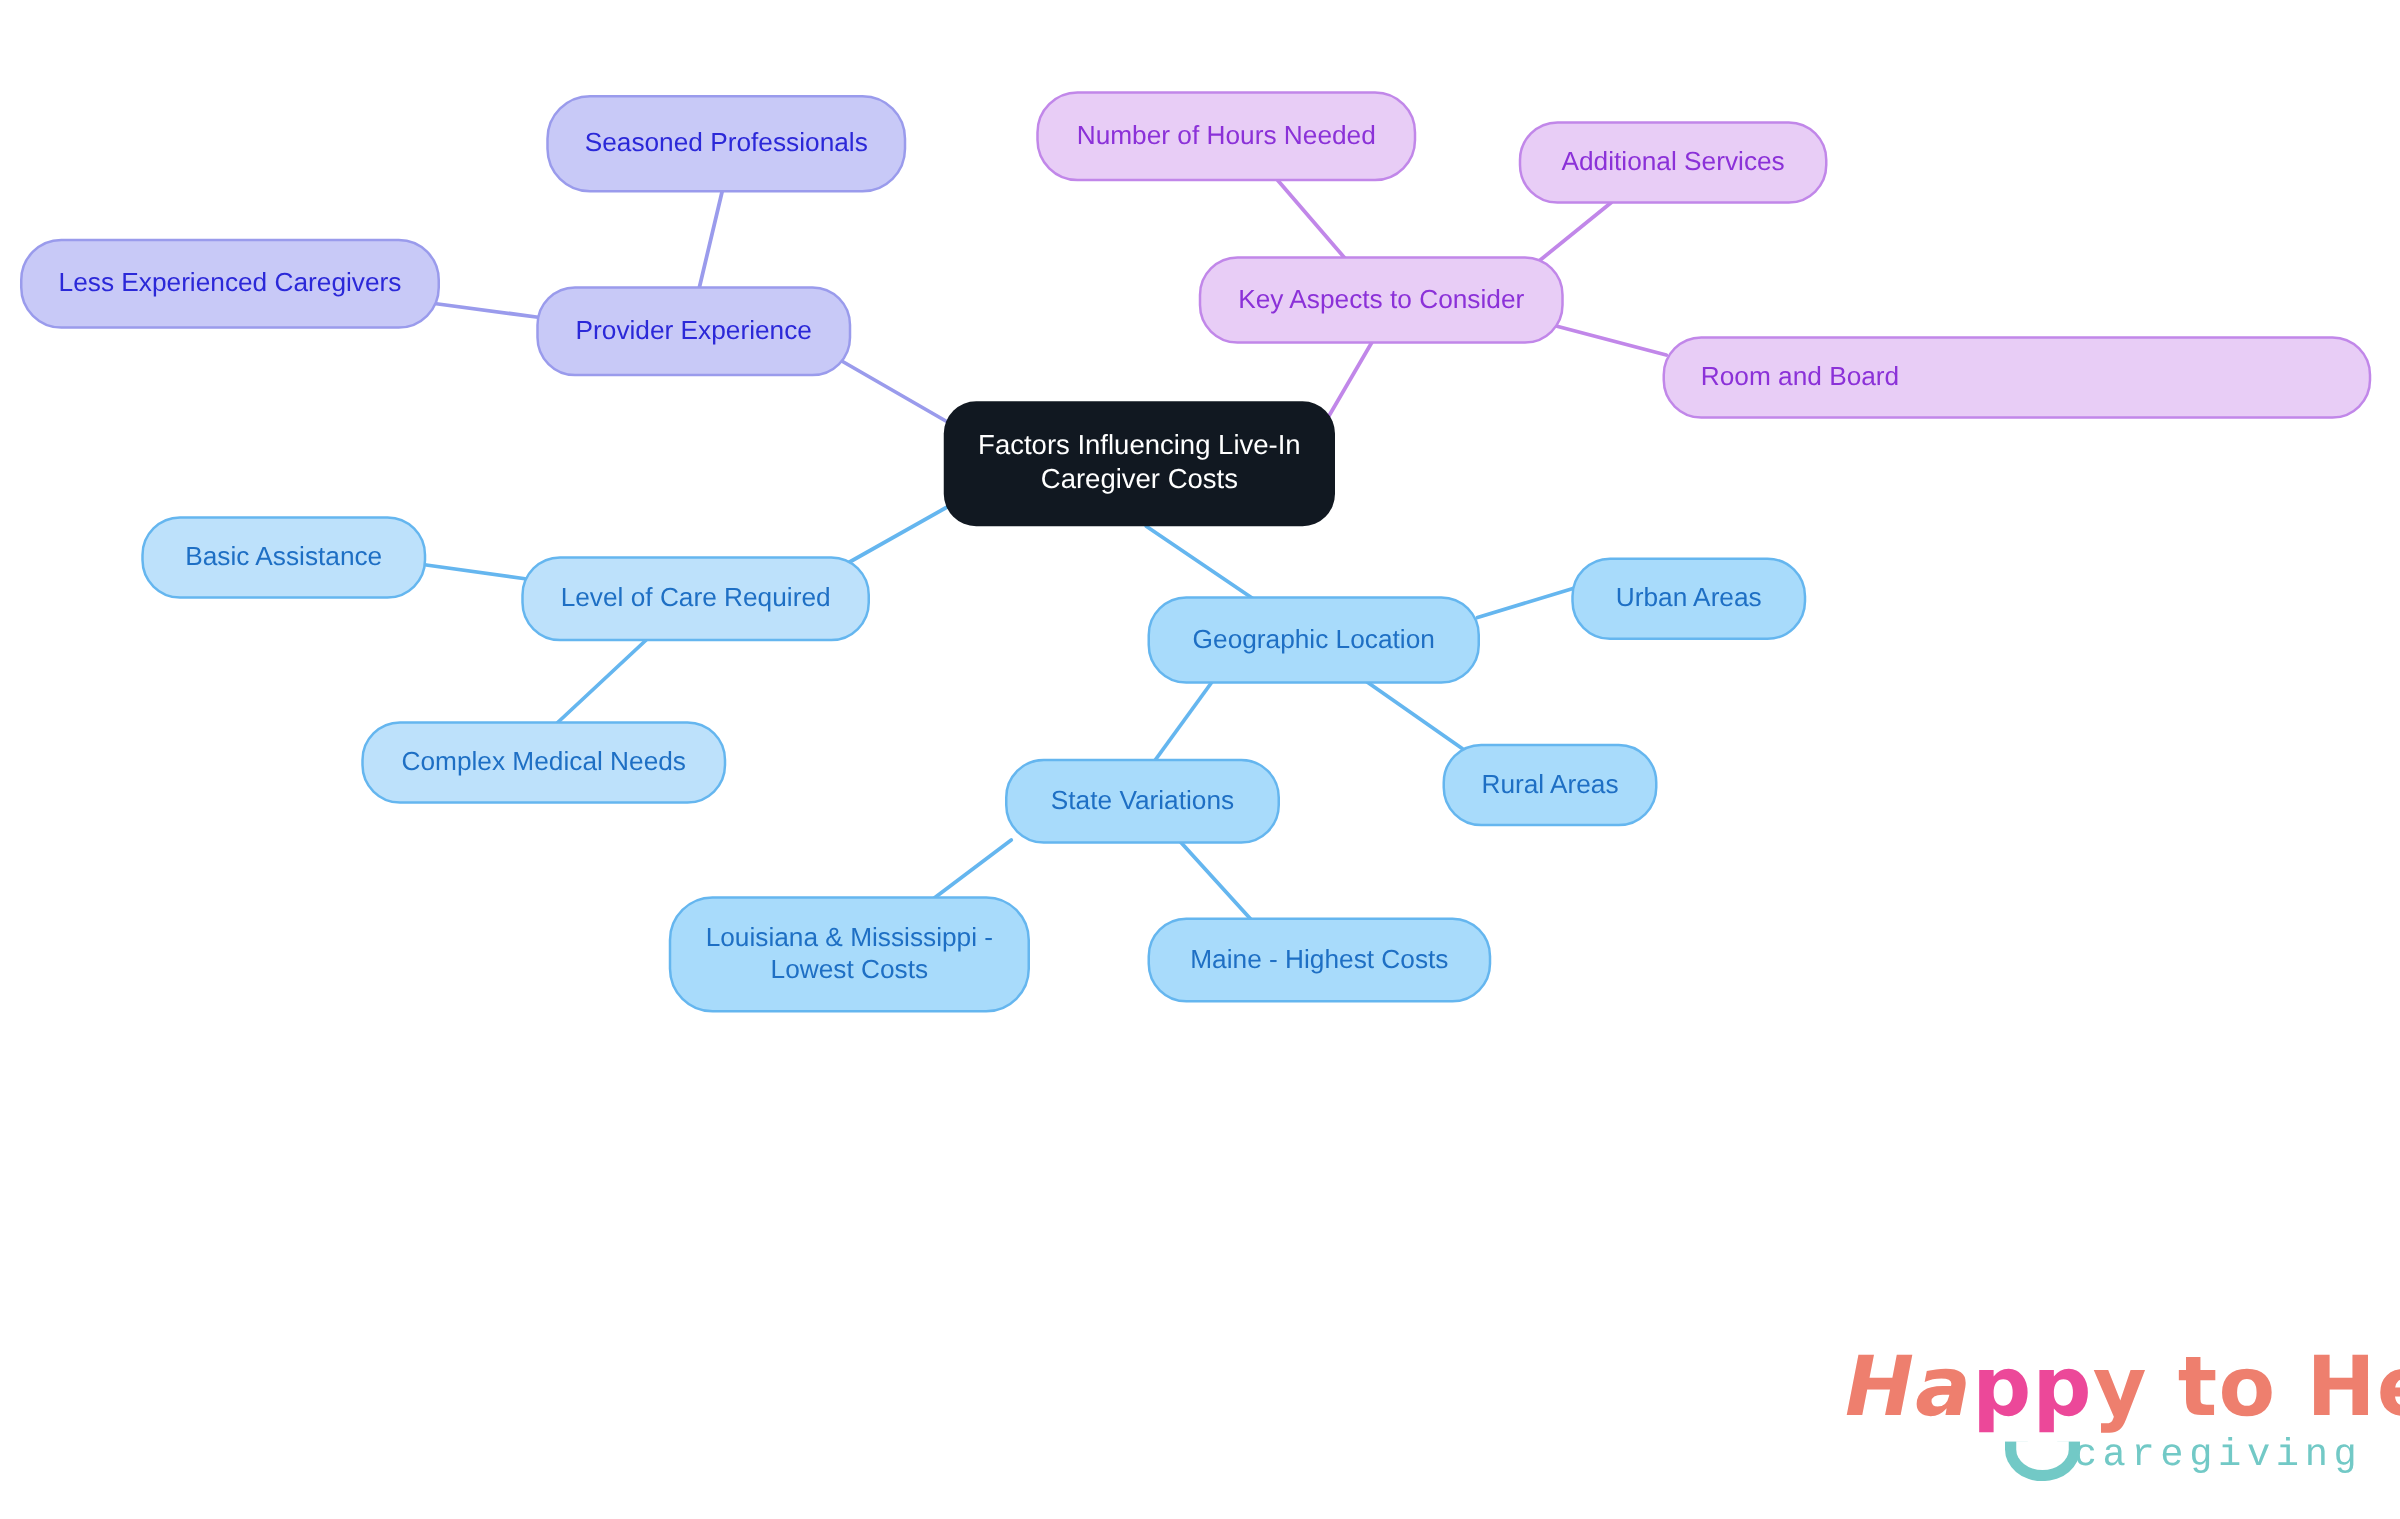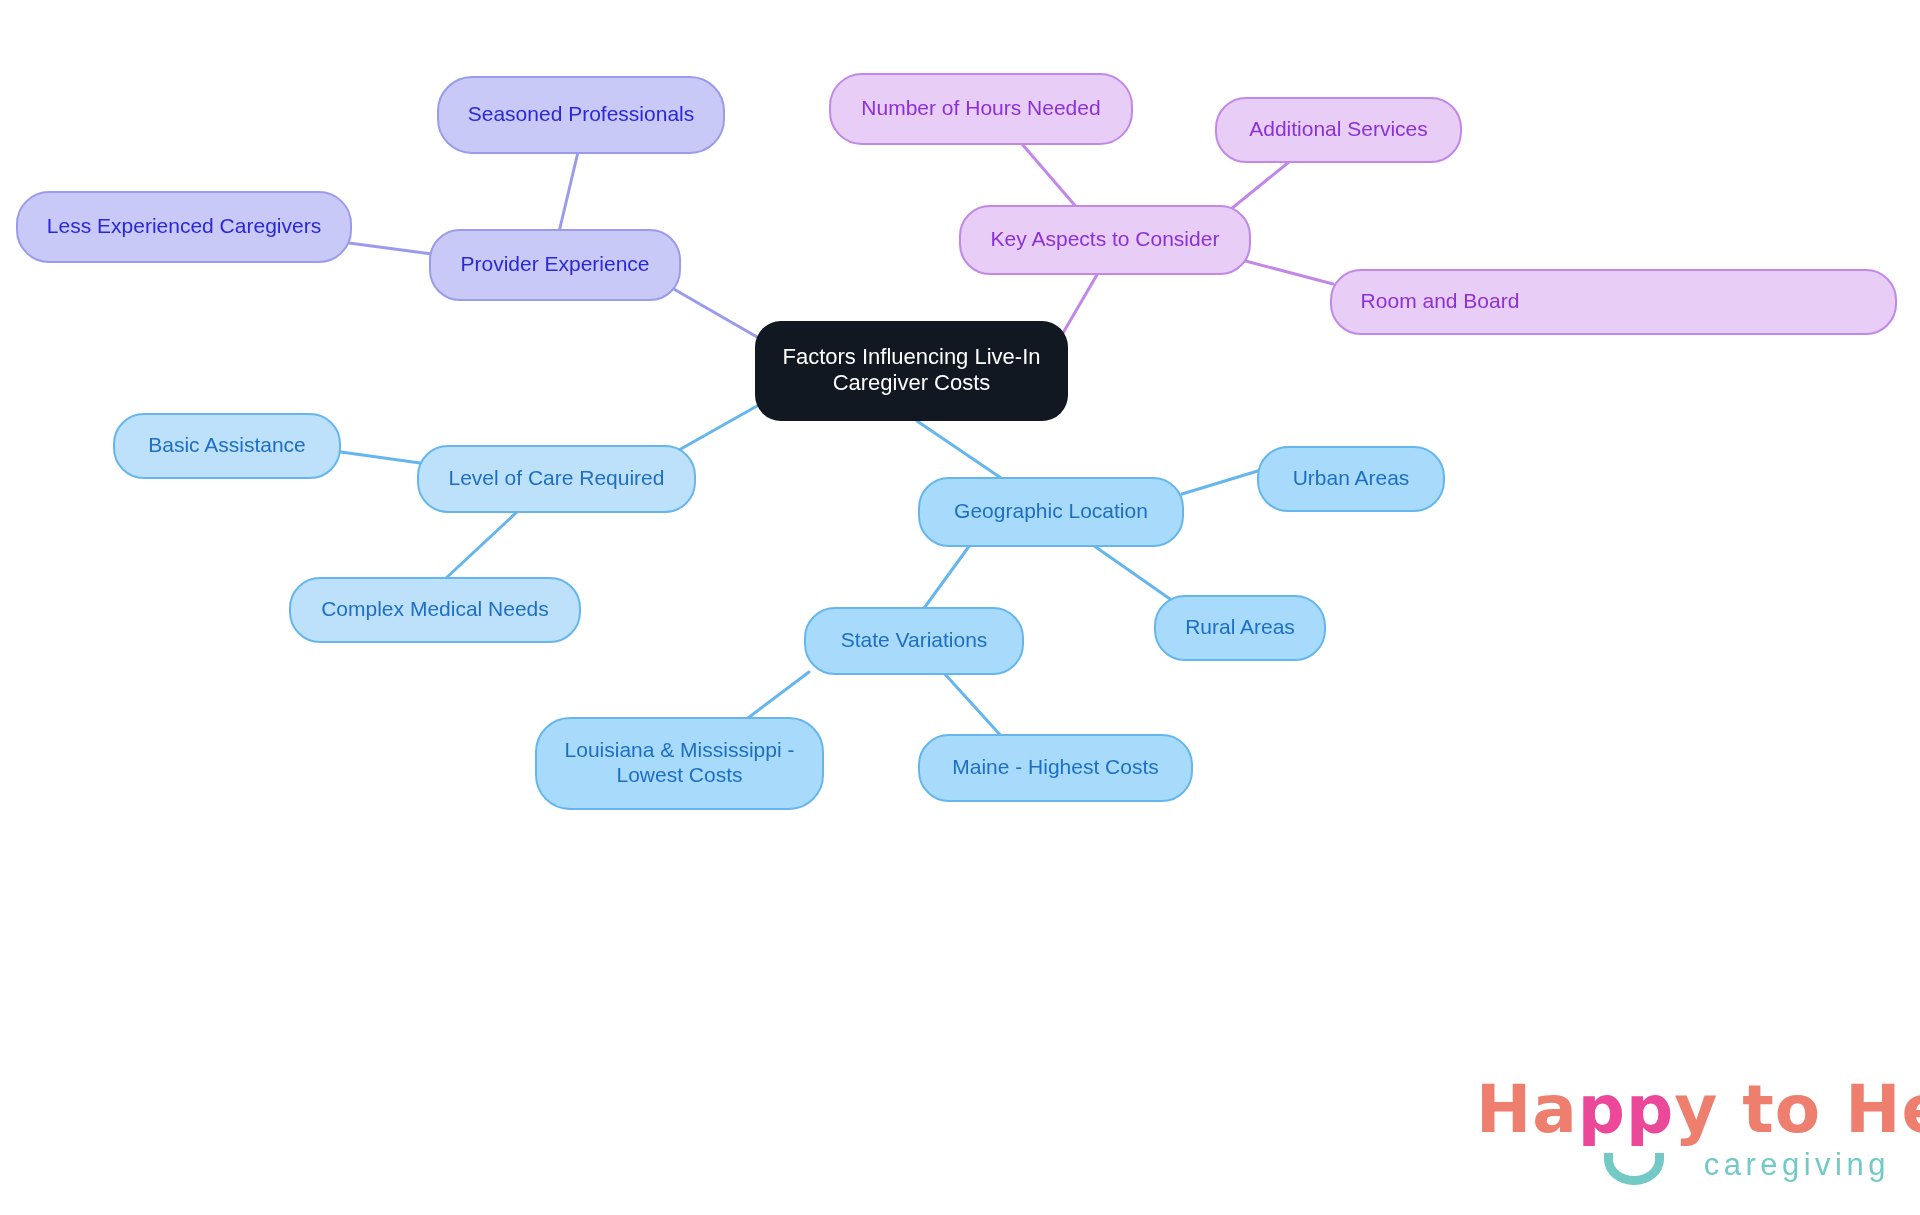"Ha" span { font-style: none -> italic }
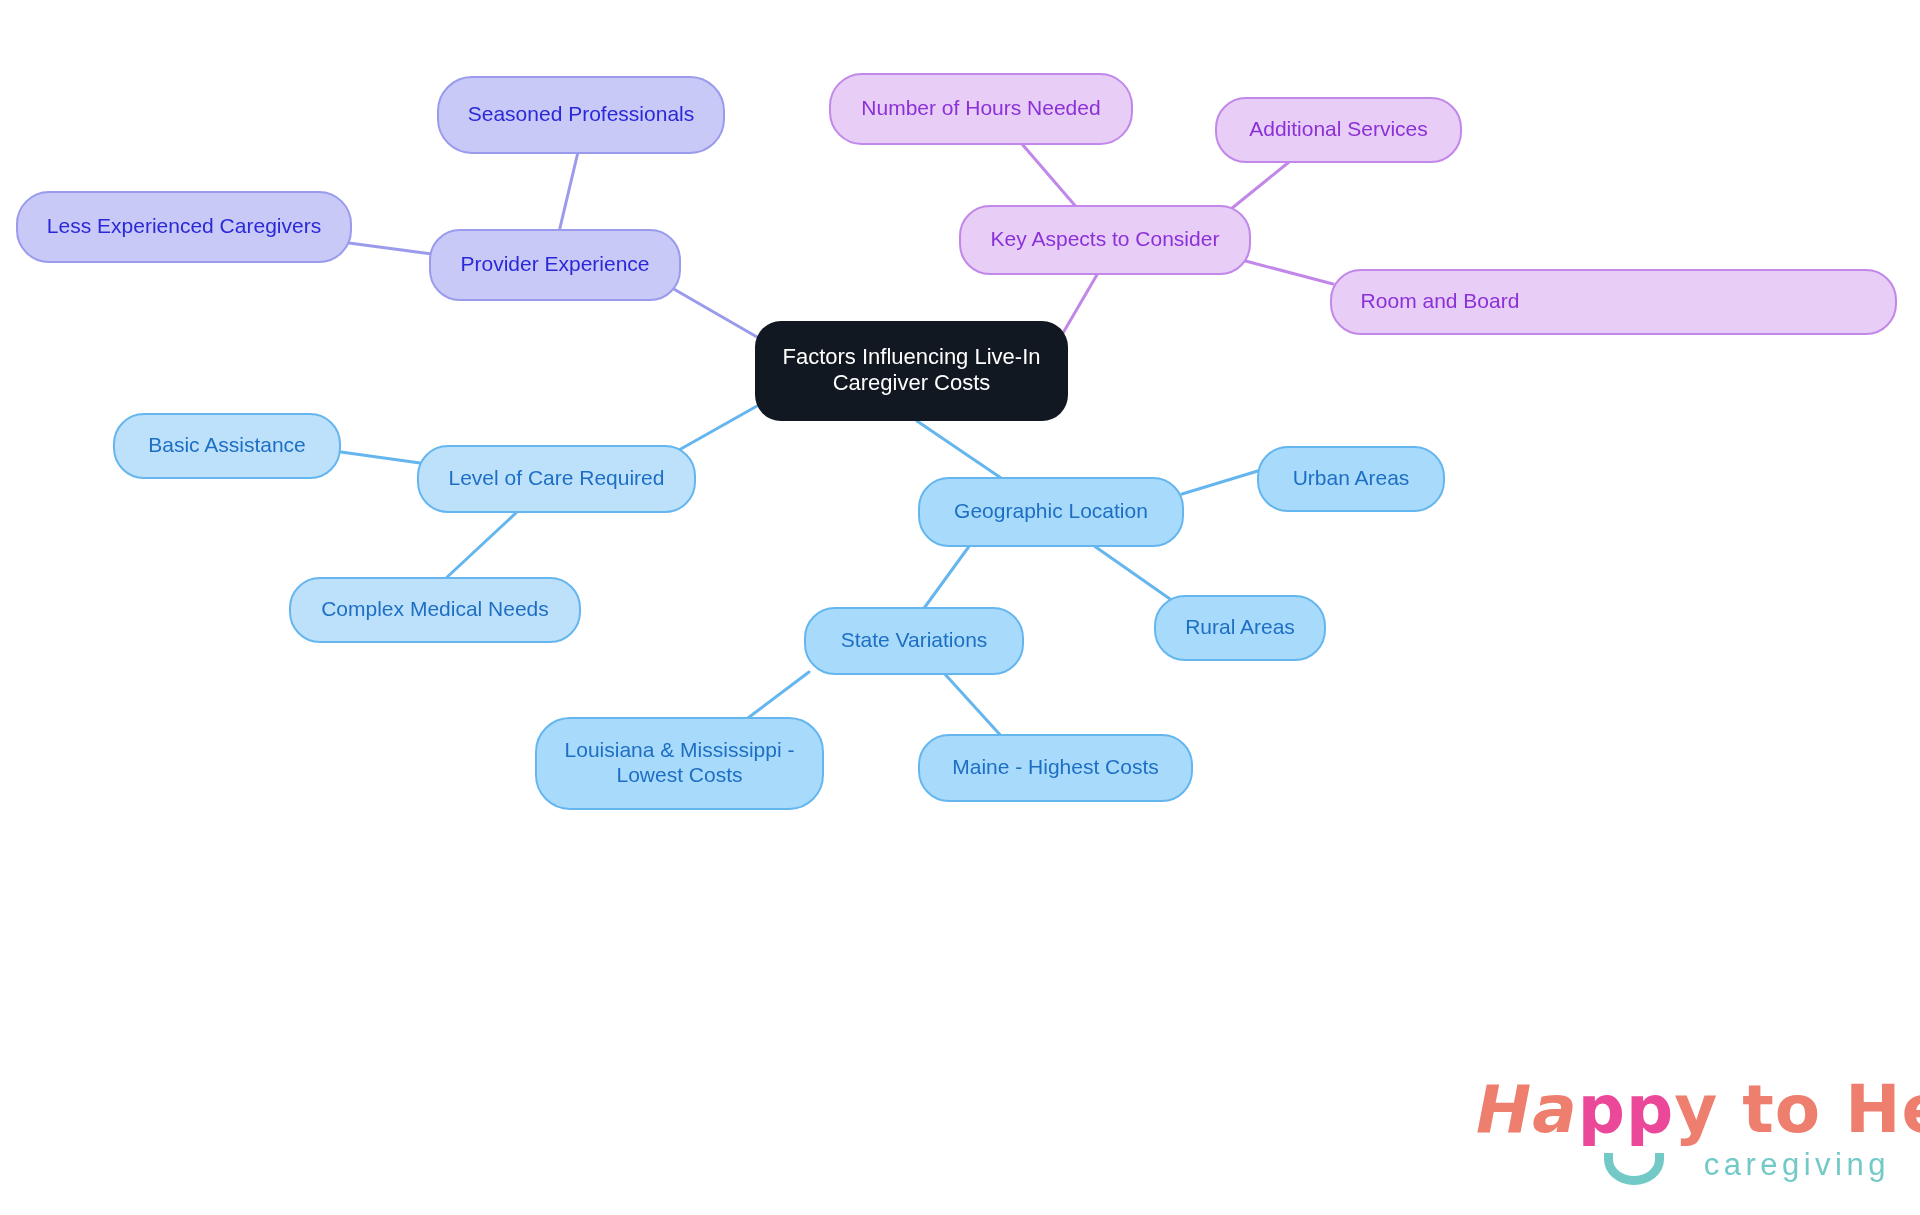"caregiving" .logo-sub { font-family: Liberation Sans, sans-serif -> Liberation Mono, monospace }
